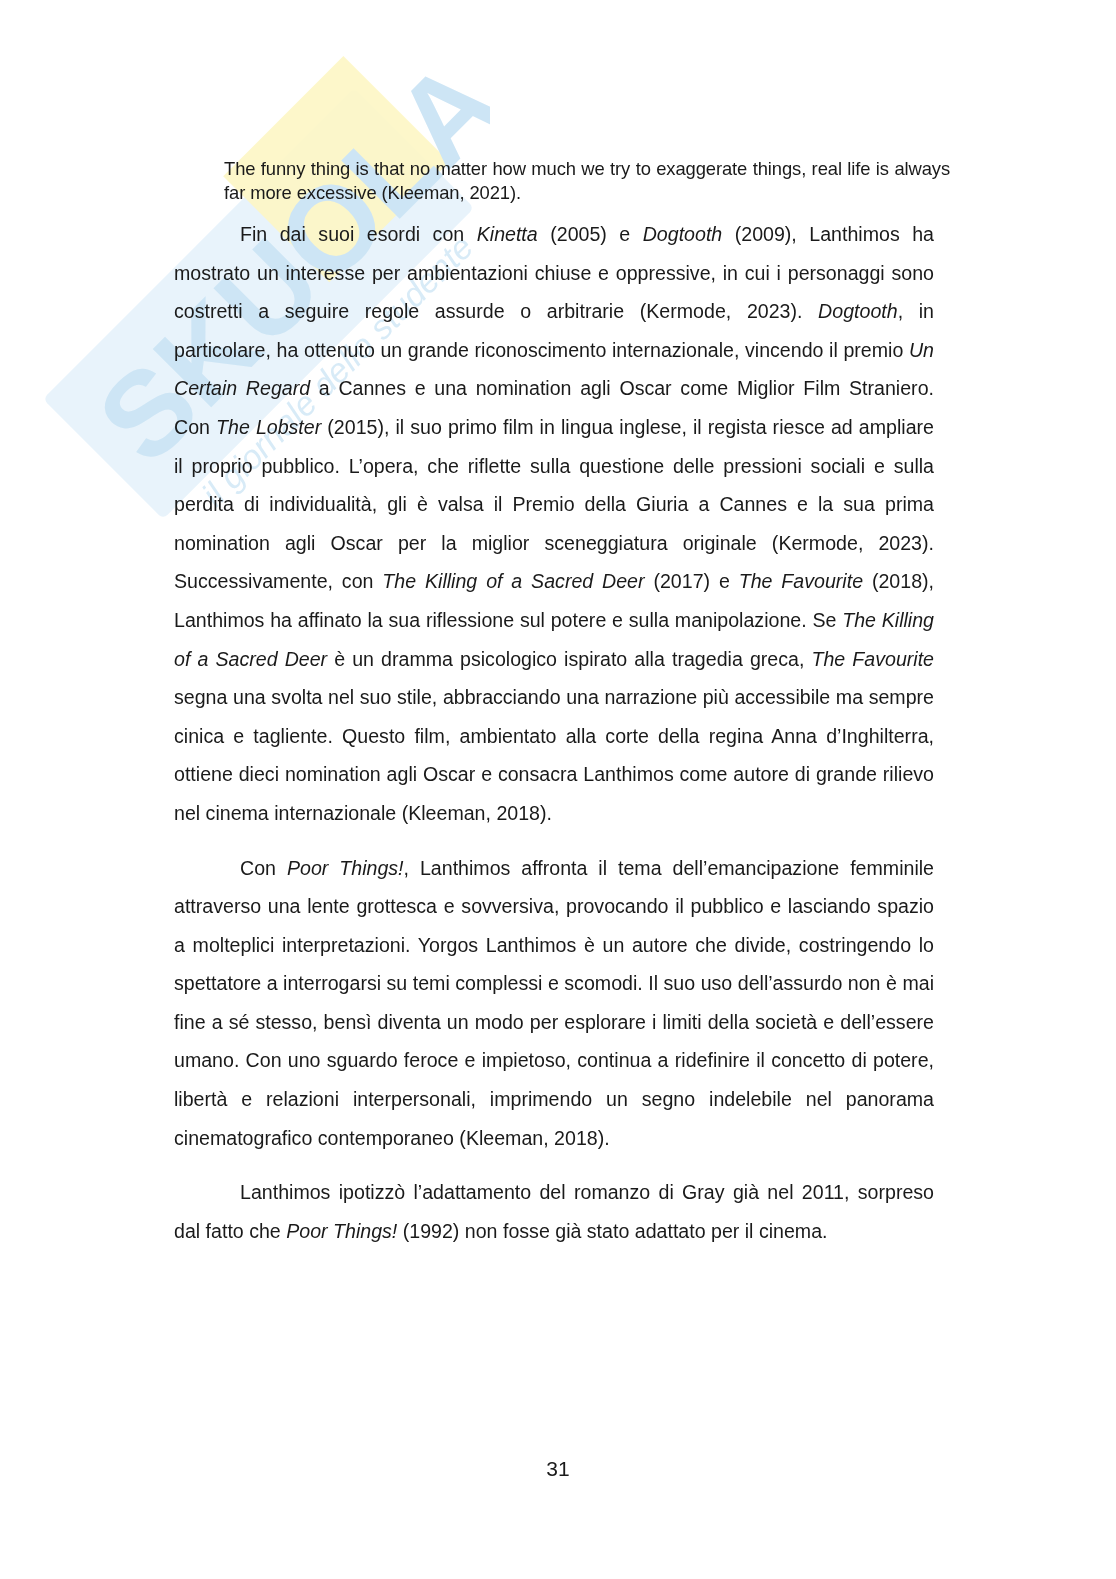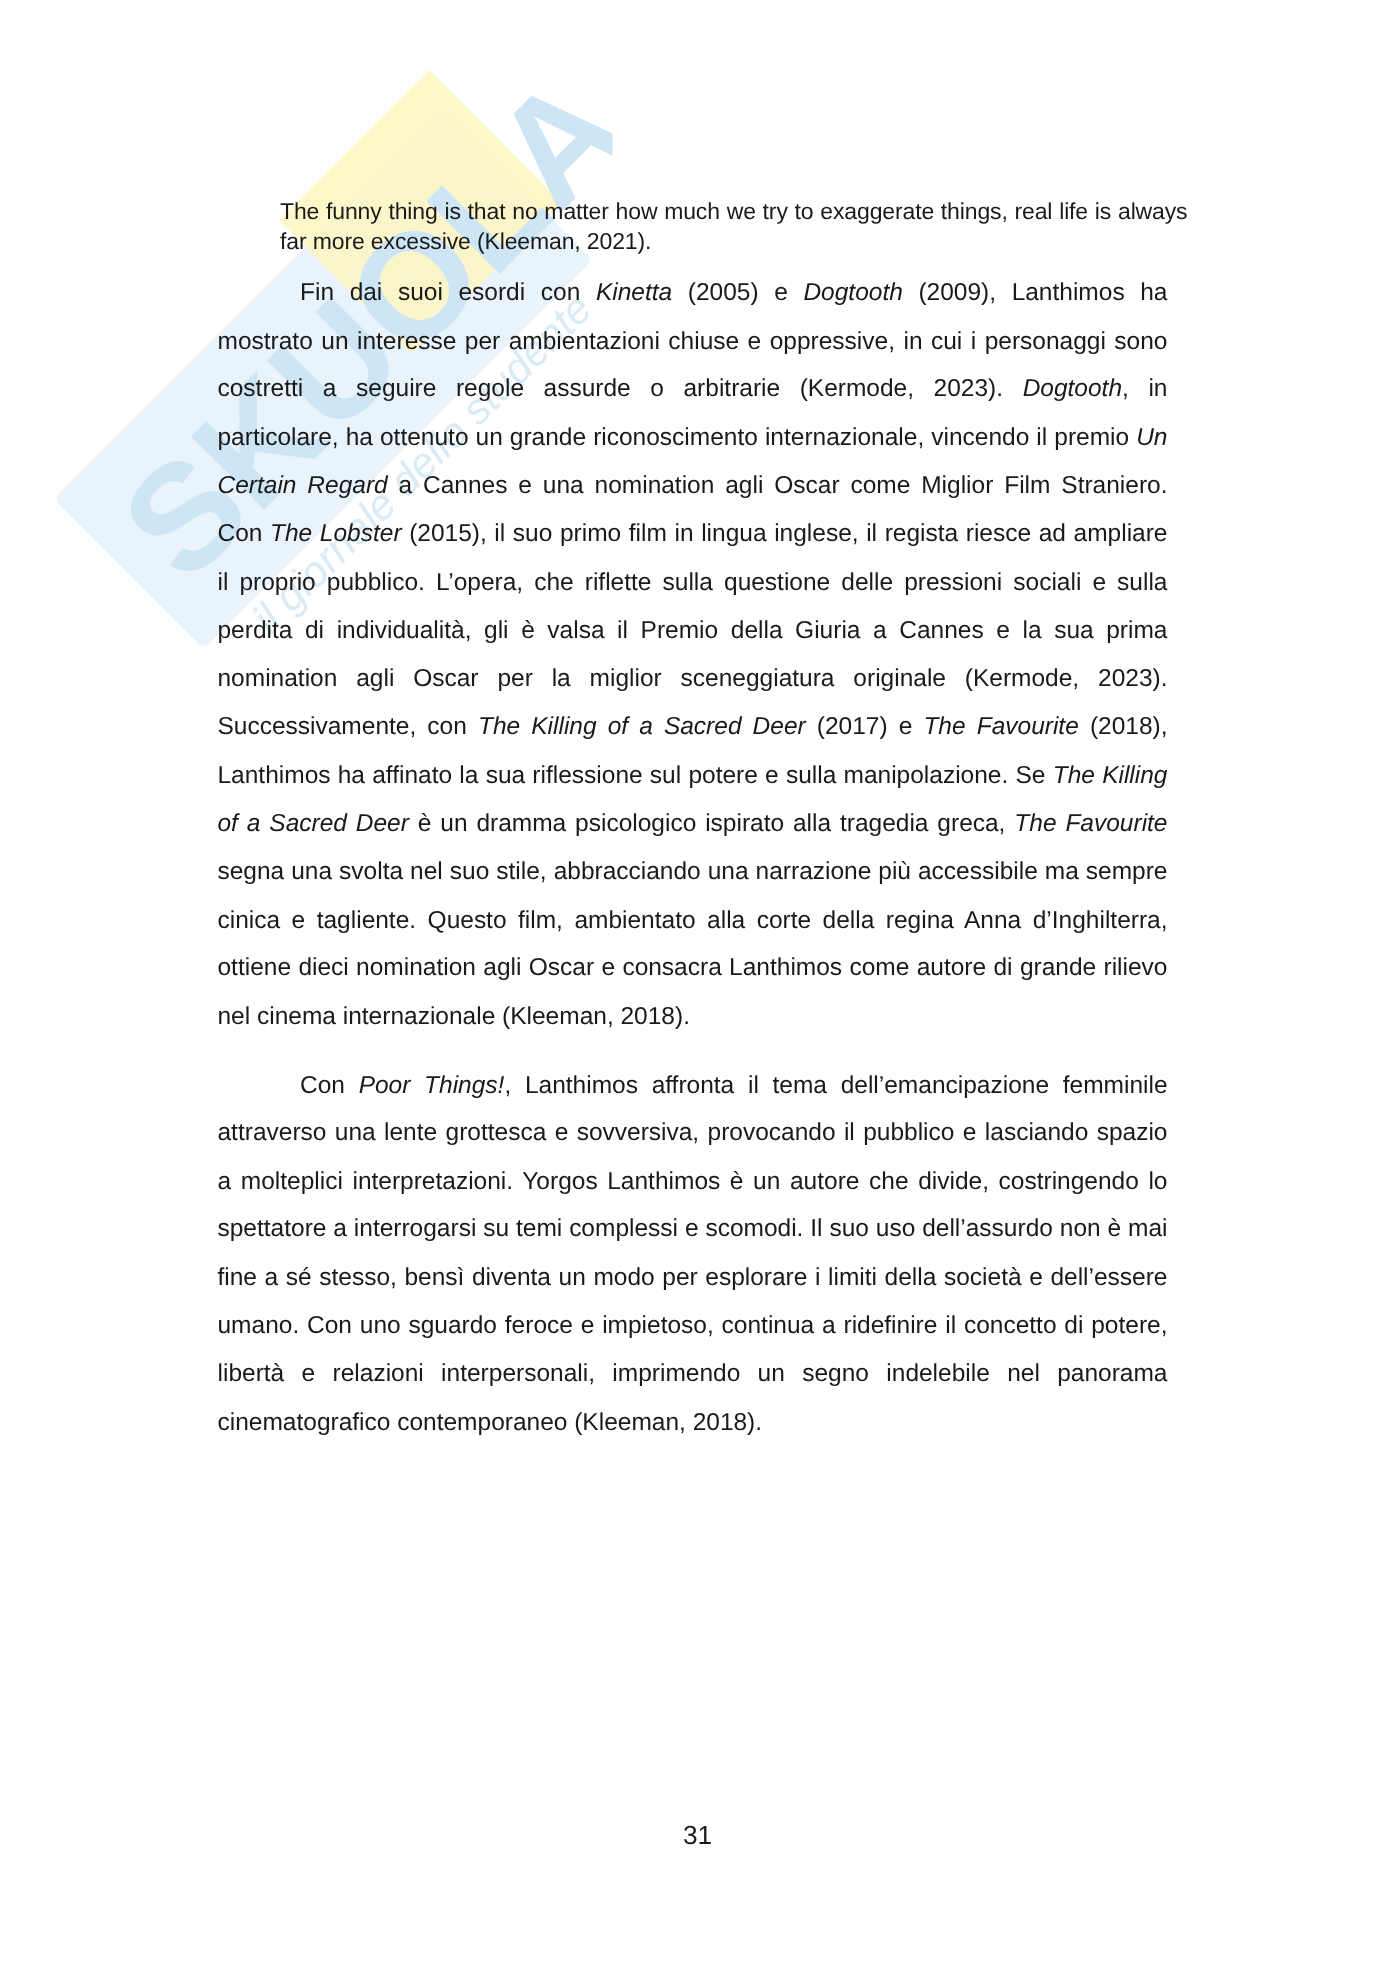"Lanthimos ipotizzò l’adattamento del" p.para { html: none -> <p><span>Lanthimos ipotizzò l’adattamento del romanzo di Gray già nel 2011, sorpreso dal fatto che </span><em>Poor Things!</em><span> (1992) non fosse già stato adattato per il cinema.</span></p> }
